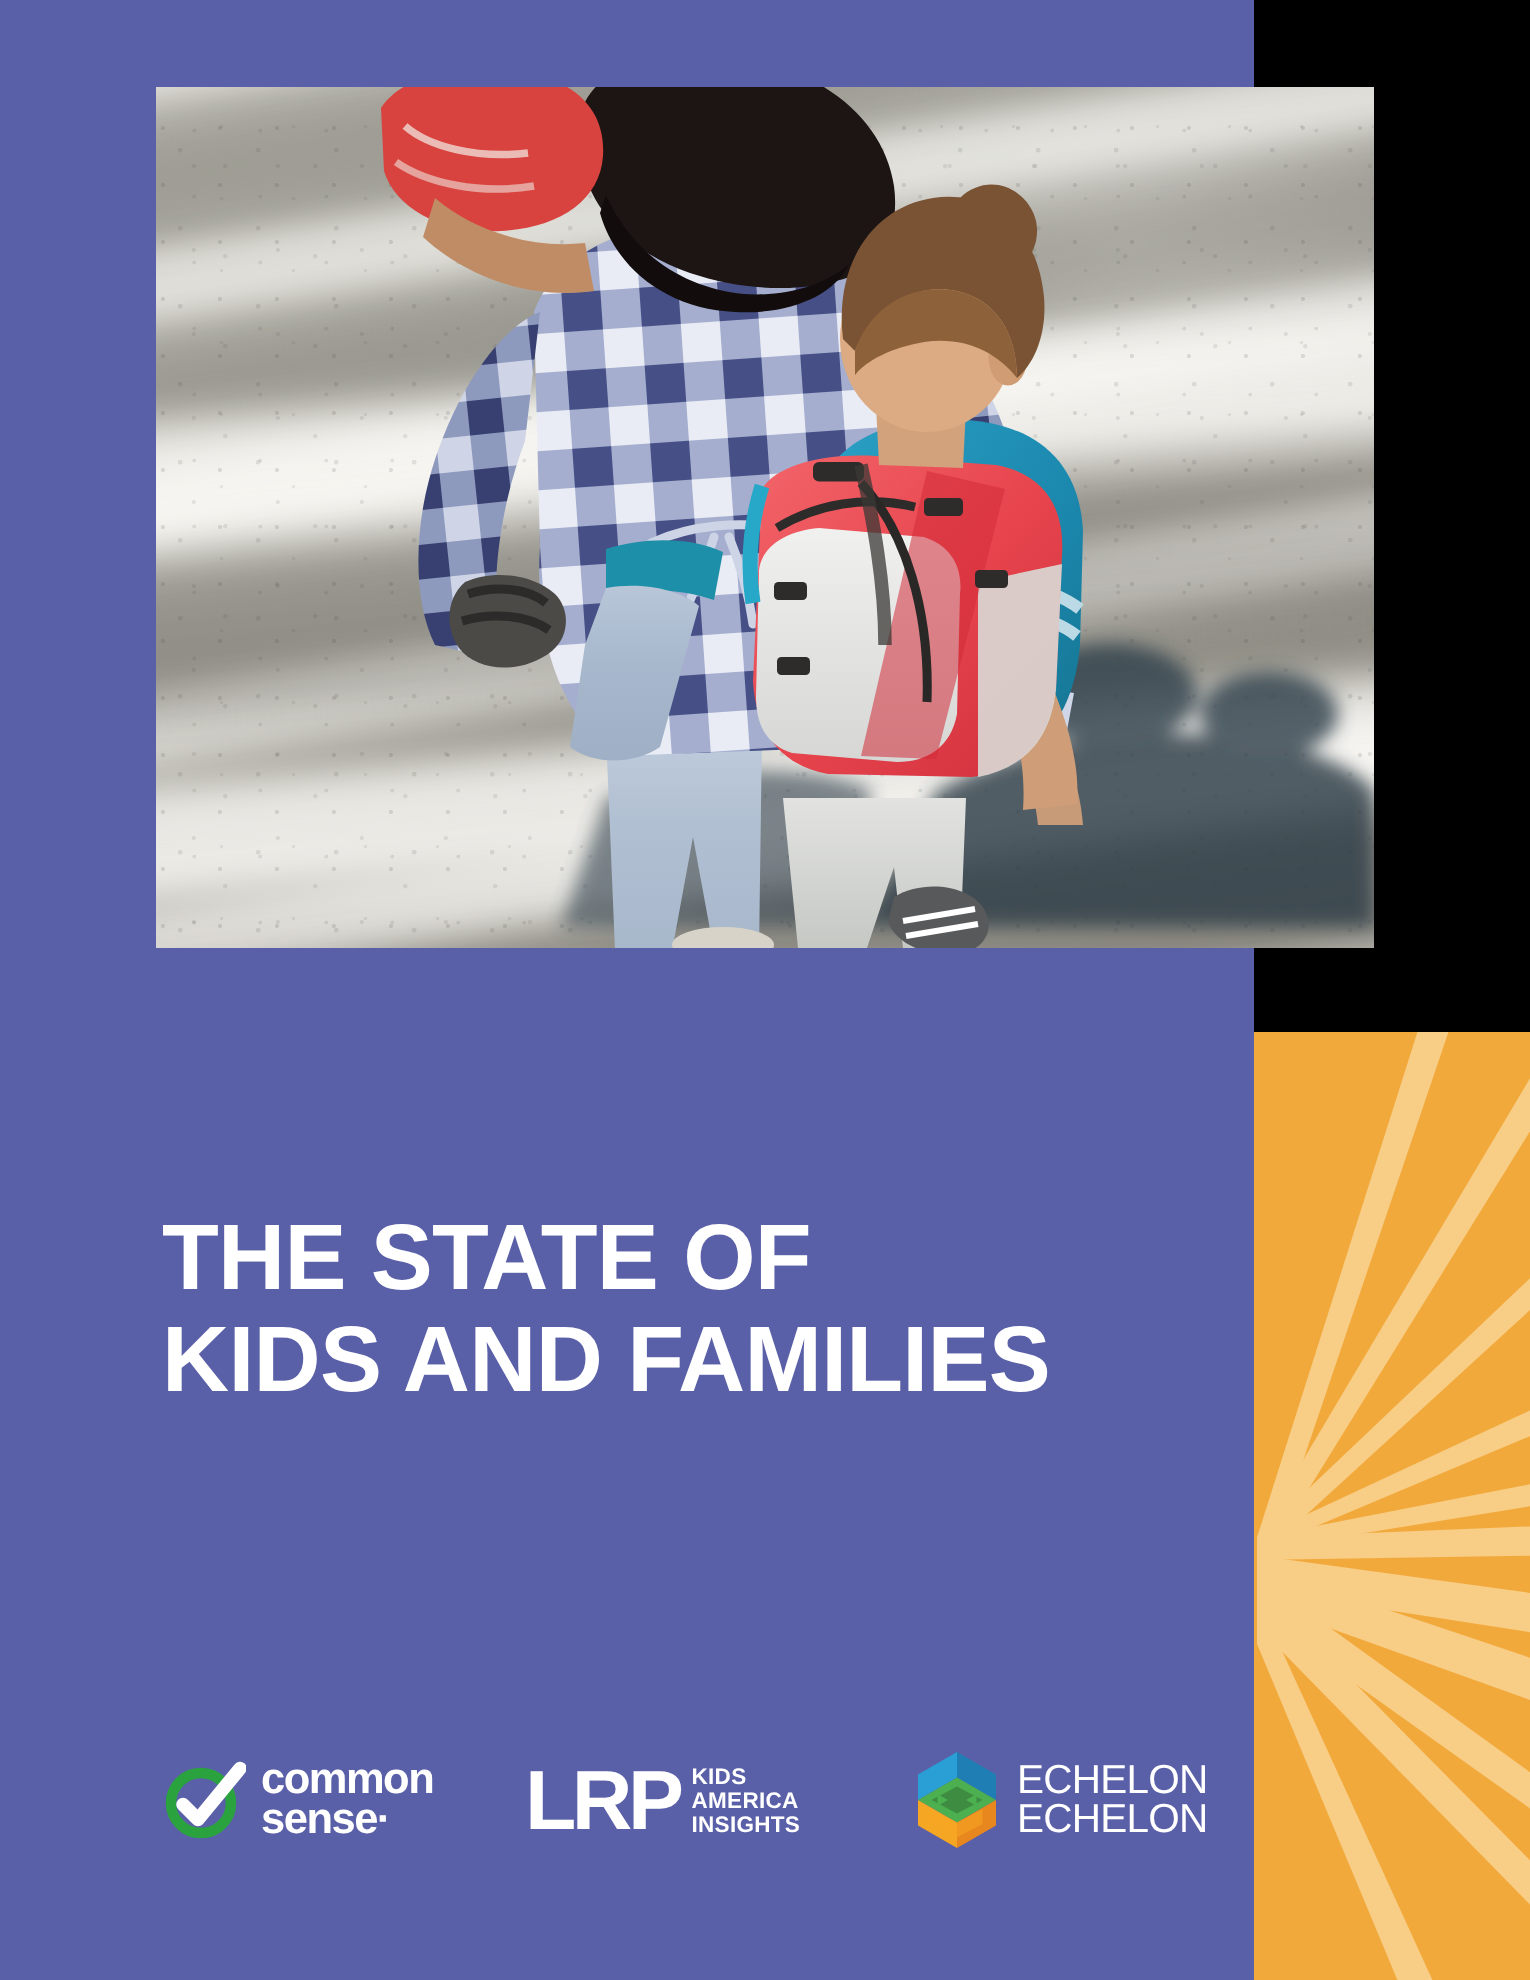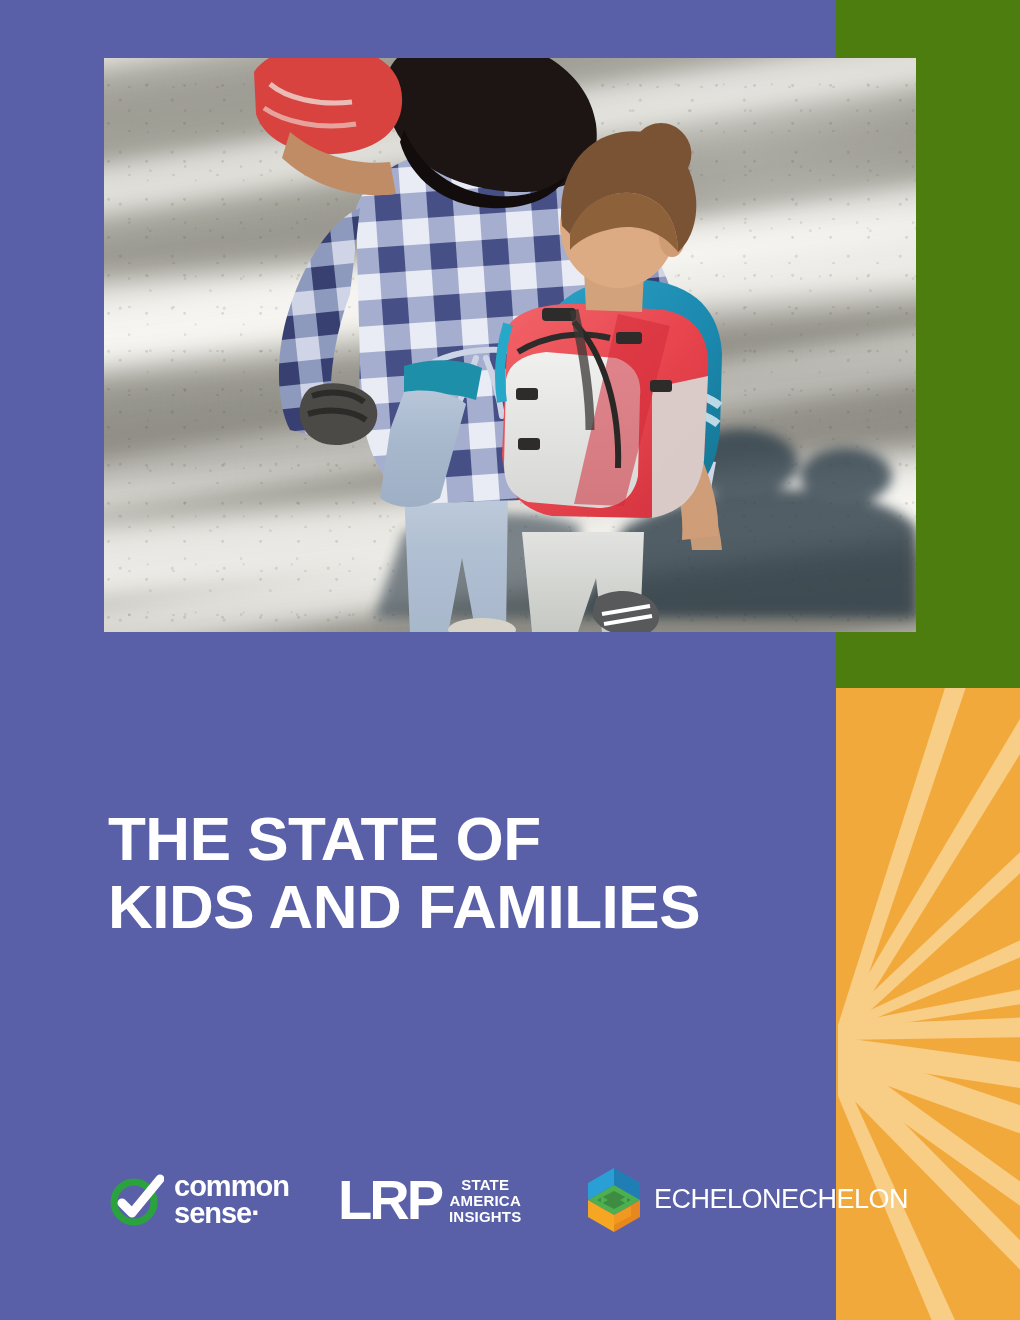"THE STATE OF" #cover { background: #4d7c0f -> #000000 }
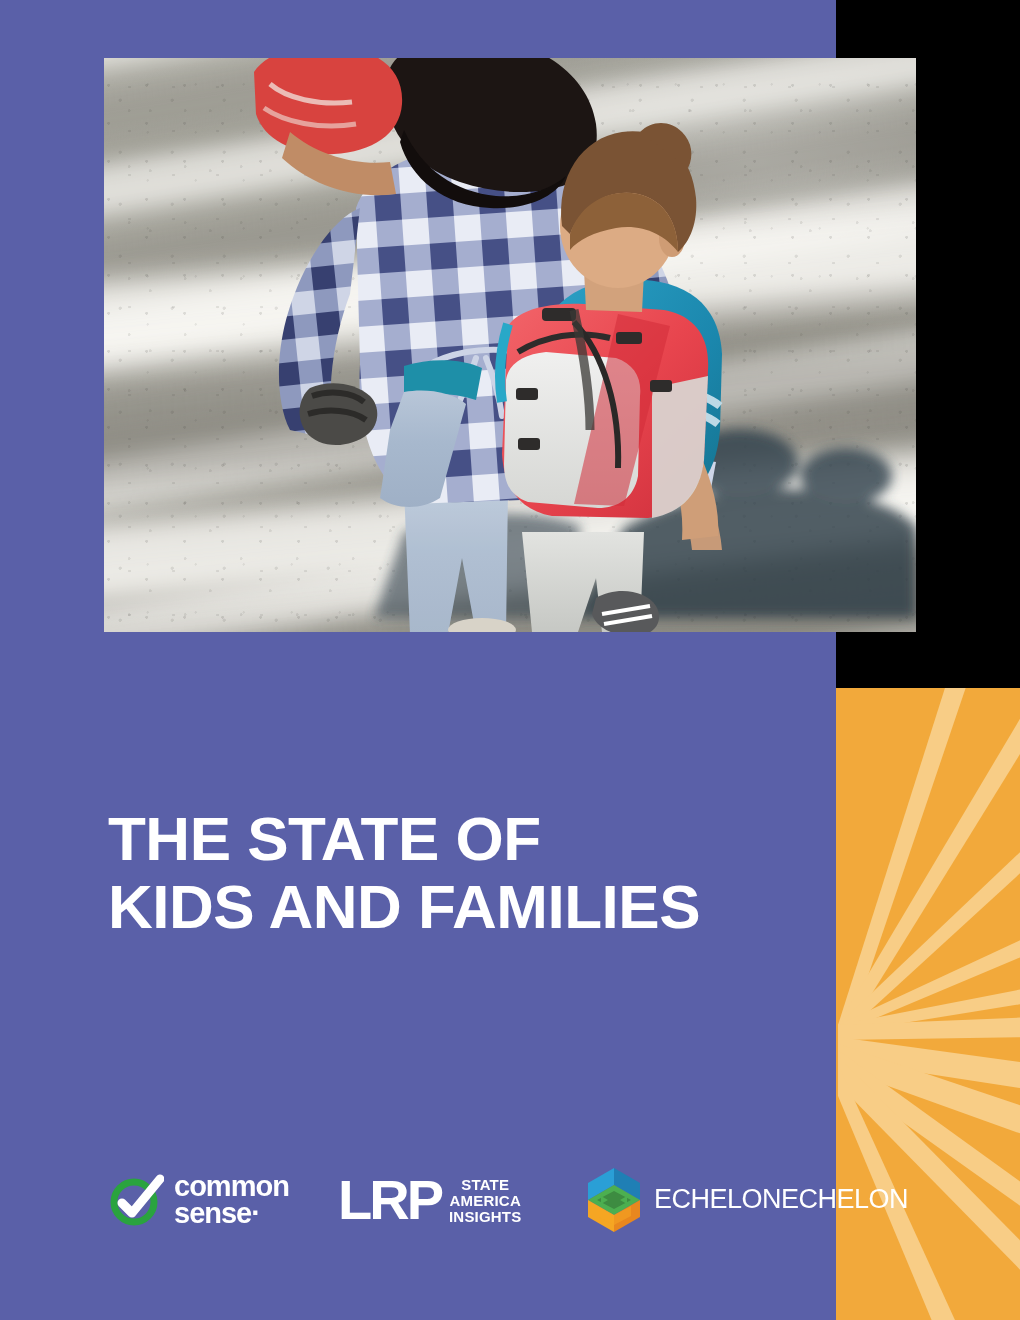"common" .logo-row { gap: 0px -> 12px }
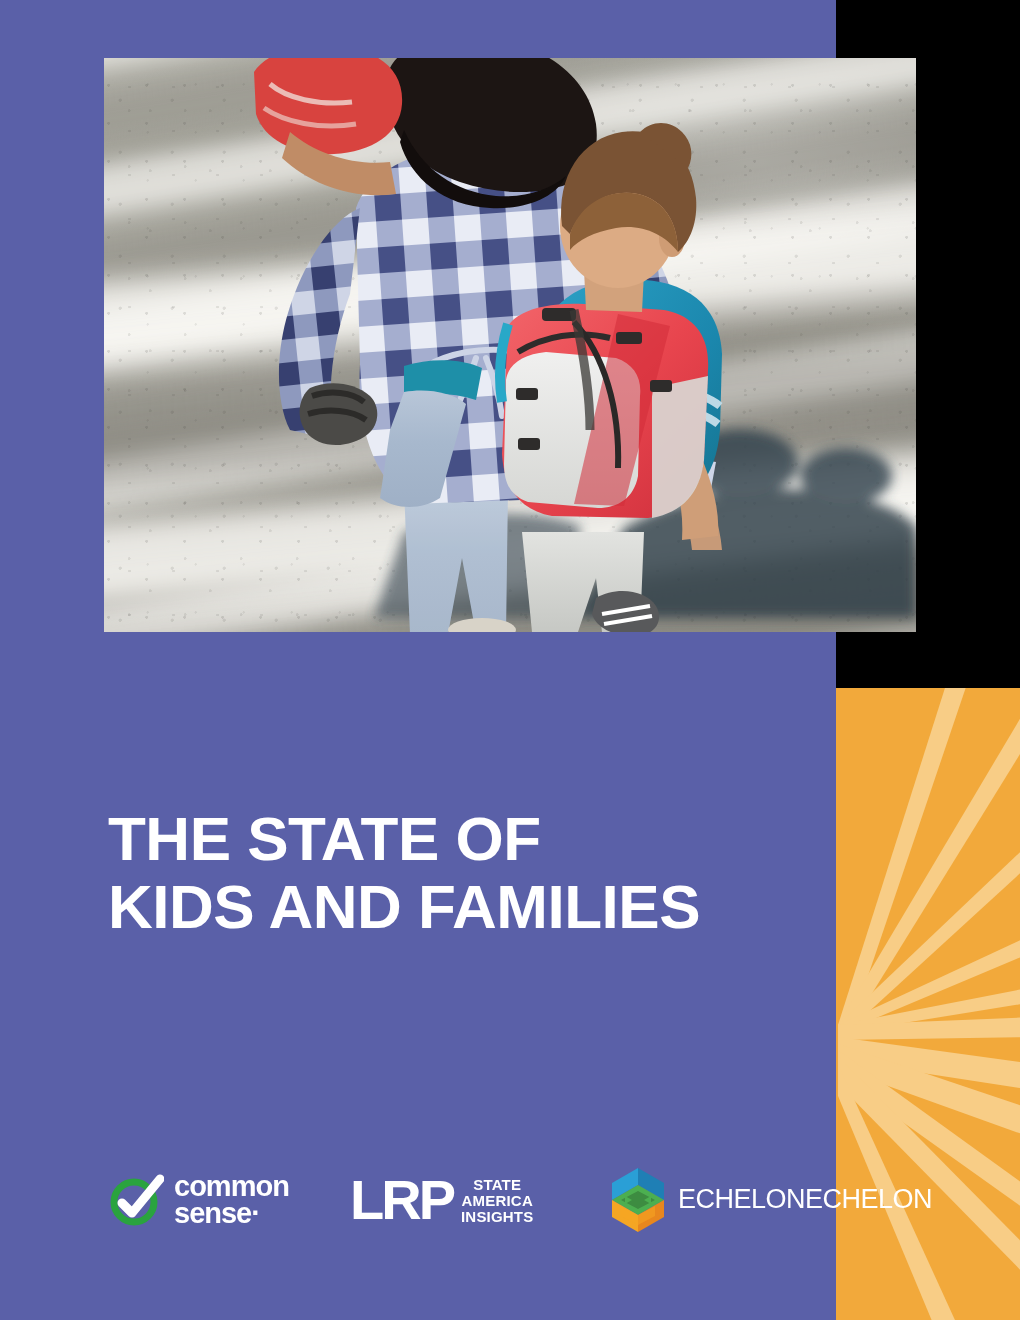"LRP" .logo-lrp { text-align: center -> none }
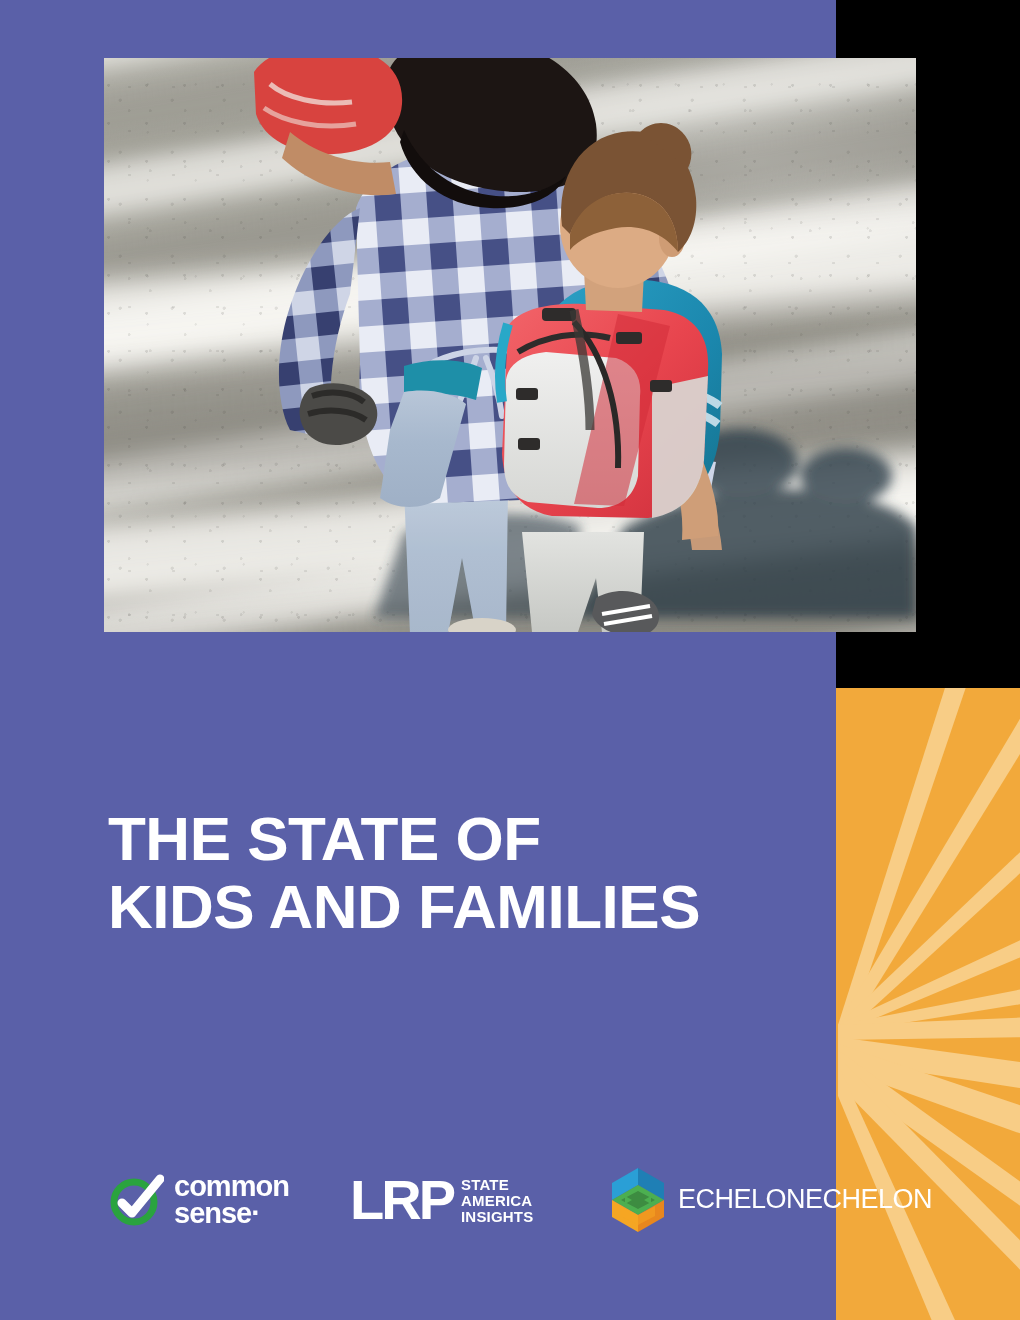"STATE" span { text: STATE -> KIDS }
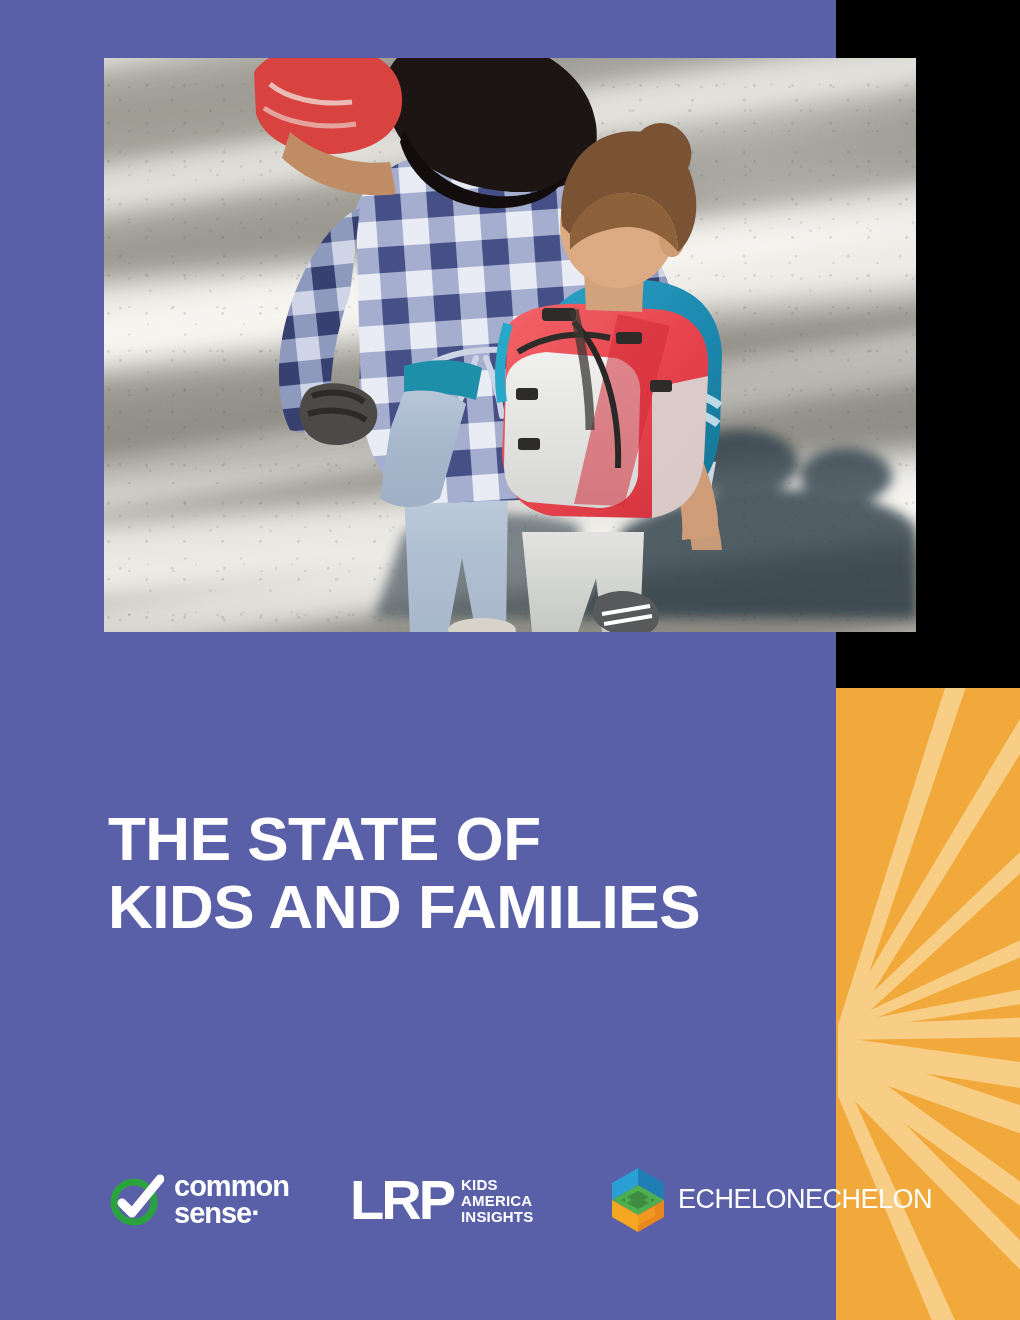"ECHELON" .ech-words { flex-direction: row -> column }
